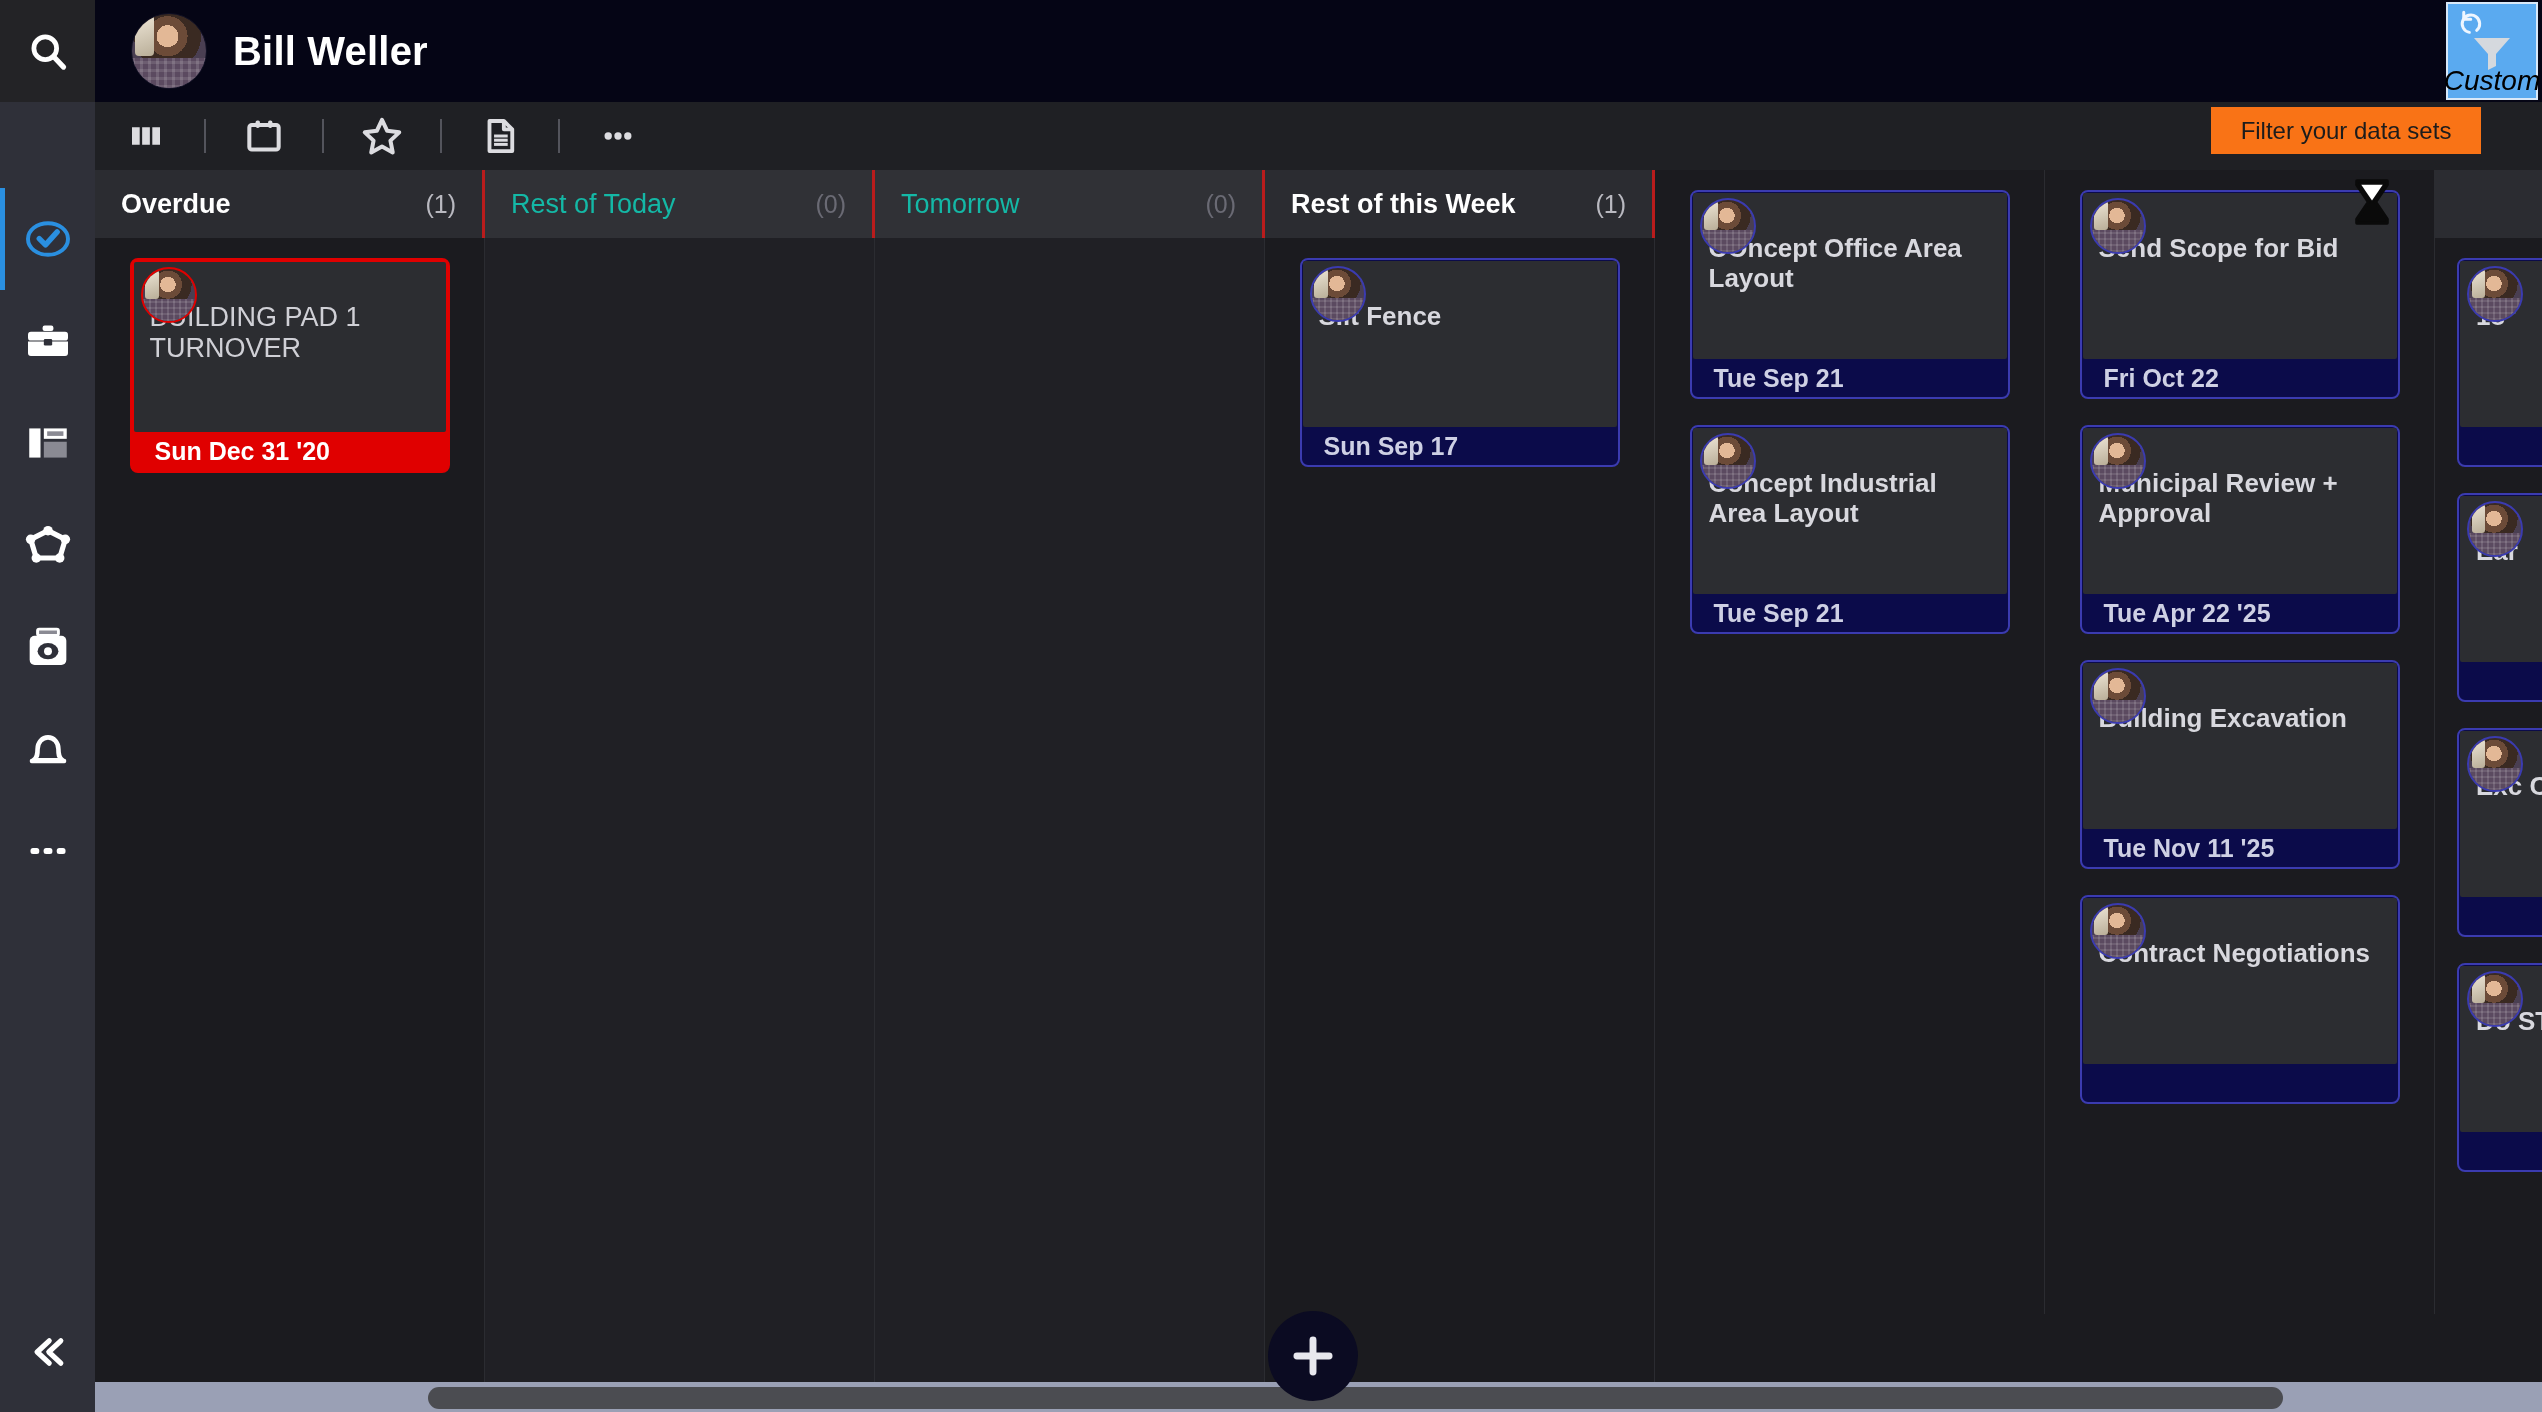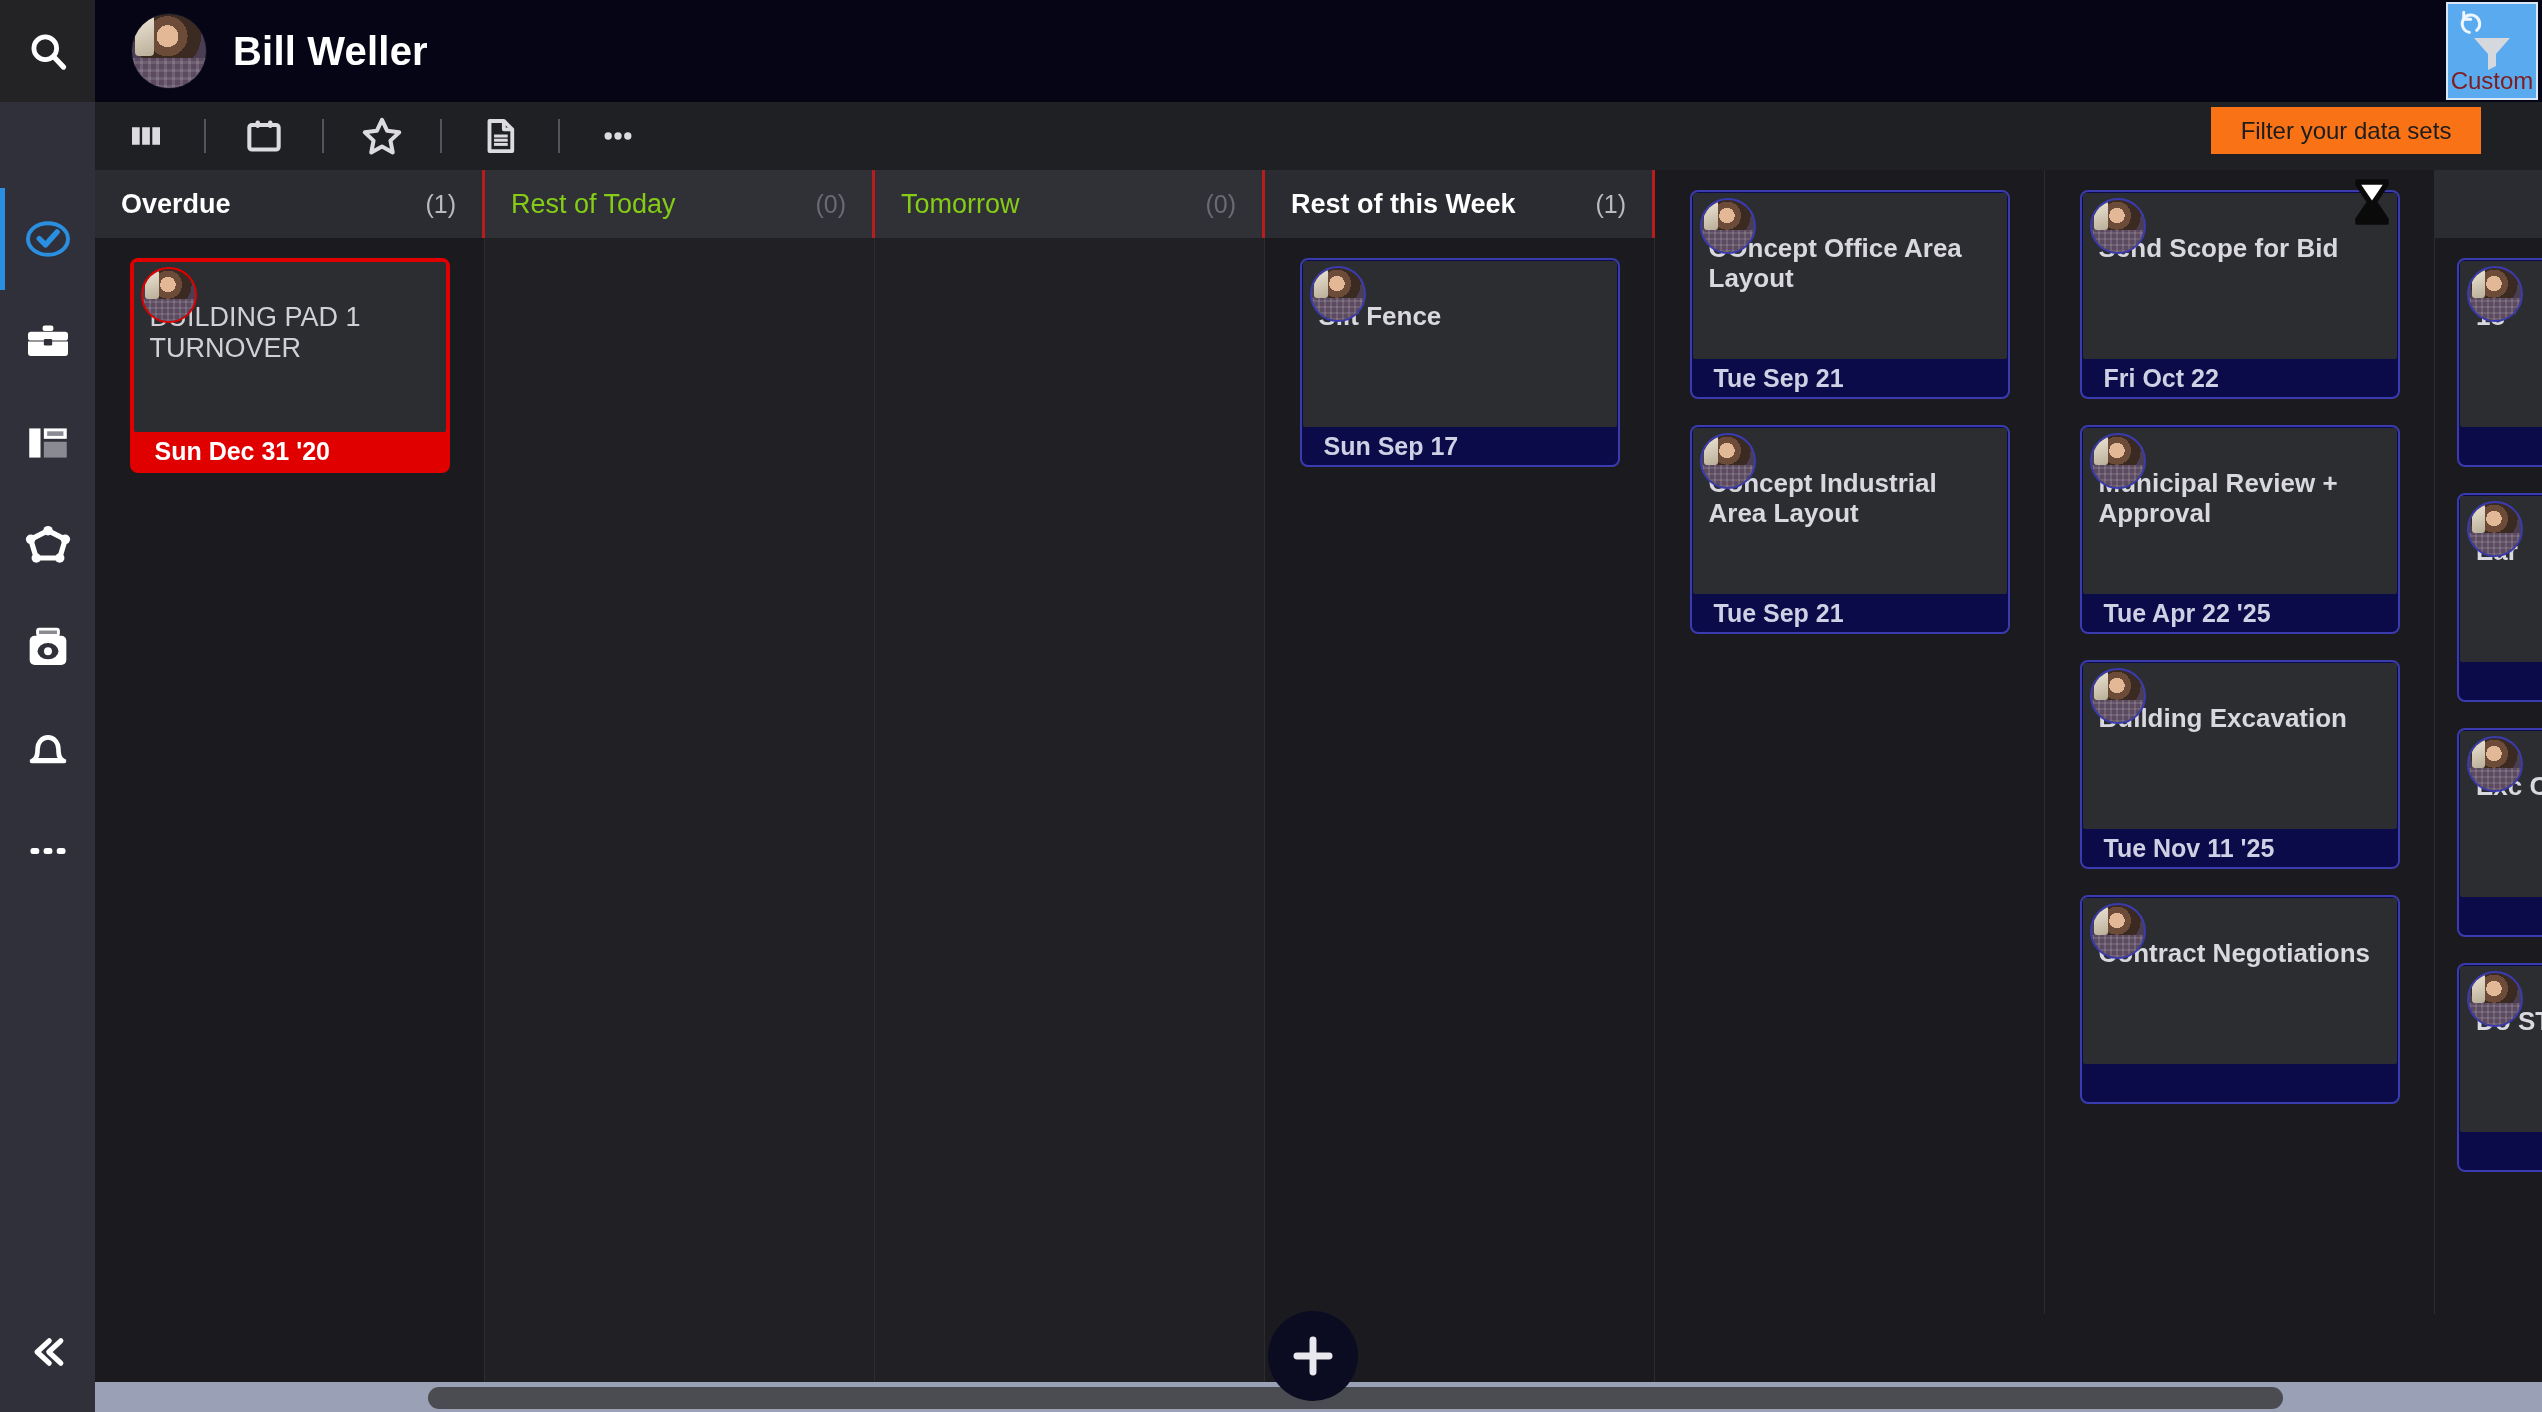"Custom" .custom-label { color: #7f1d1d -> #000000; font-size: 24px -> 28px; font-style: none -> italic }
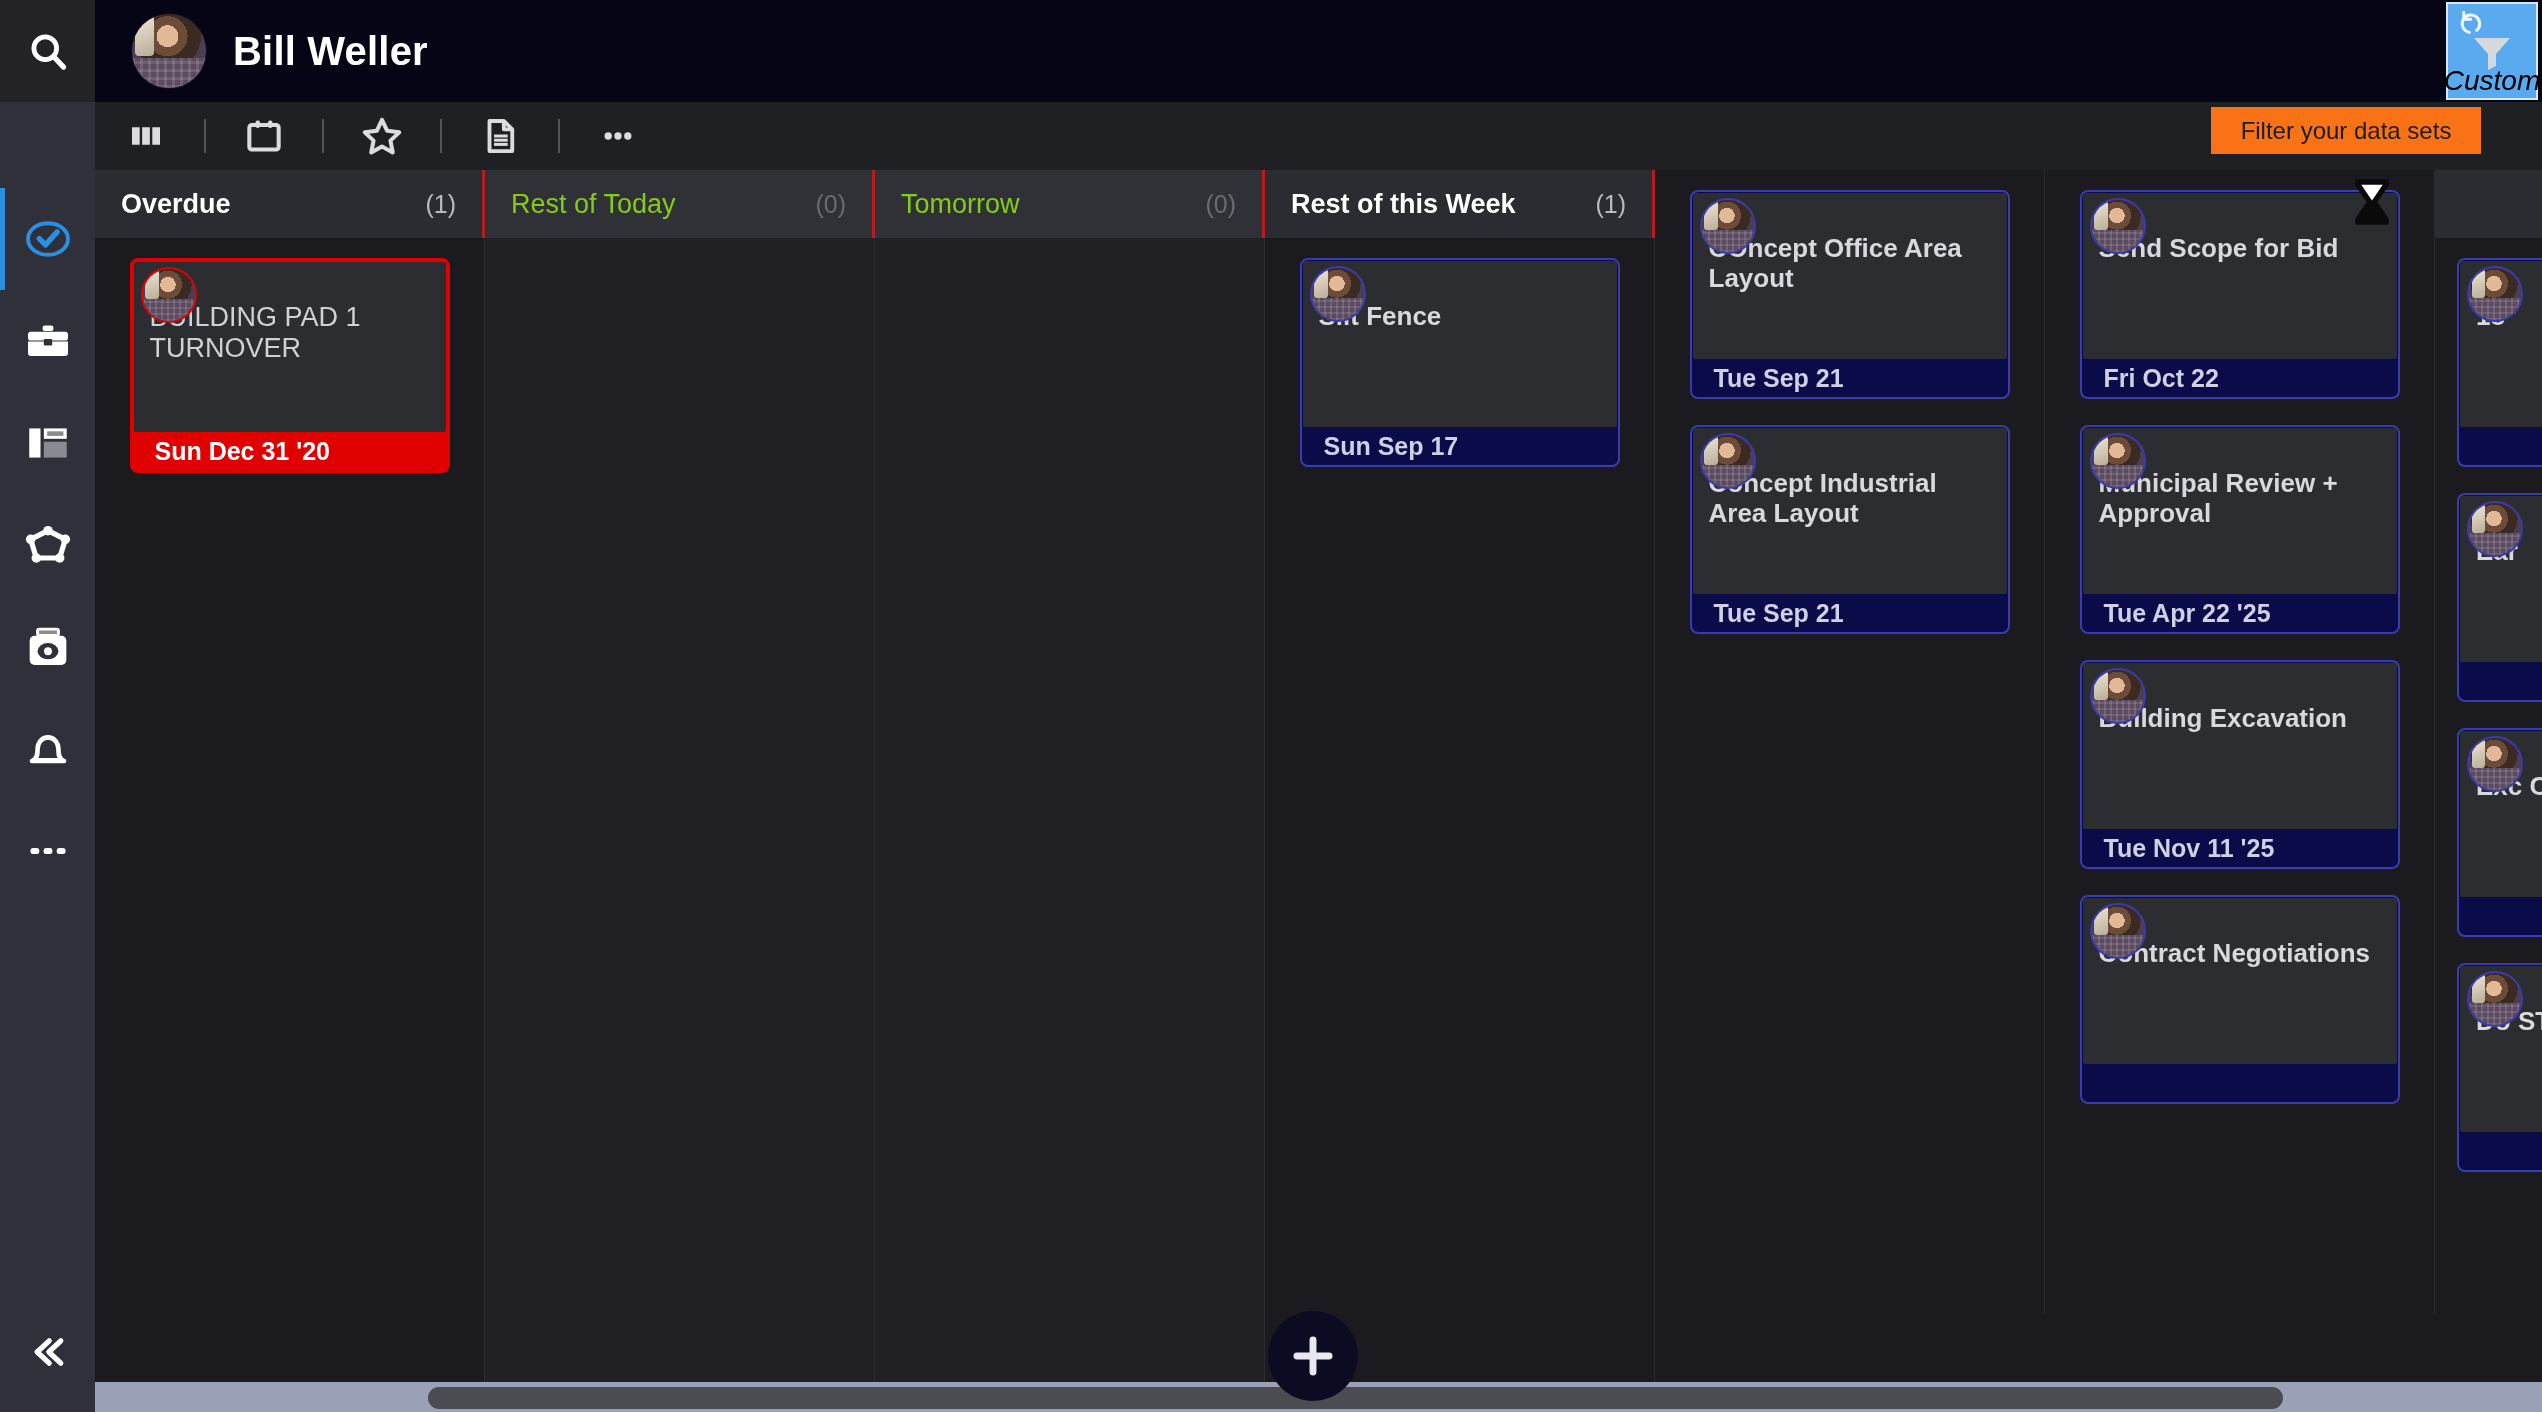"Rest of Today" .col-title.muted { color: #84cc16 -> #14b8a6 }
